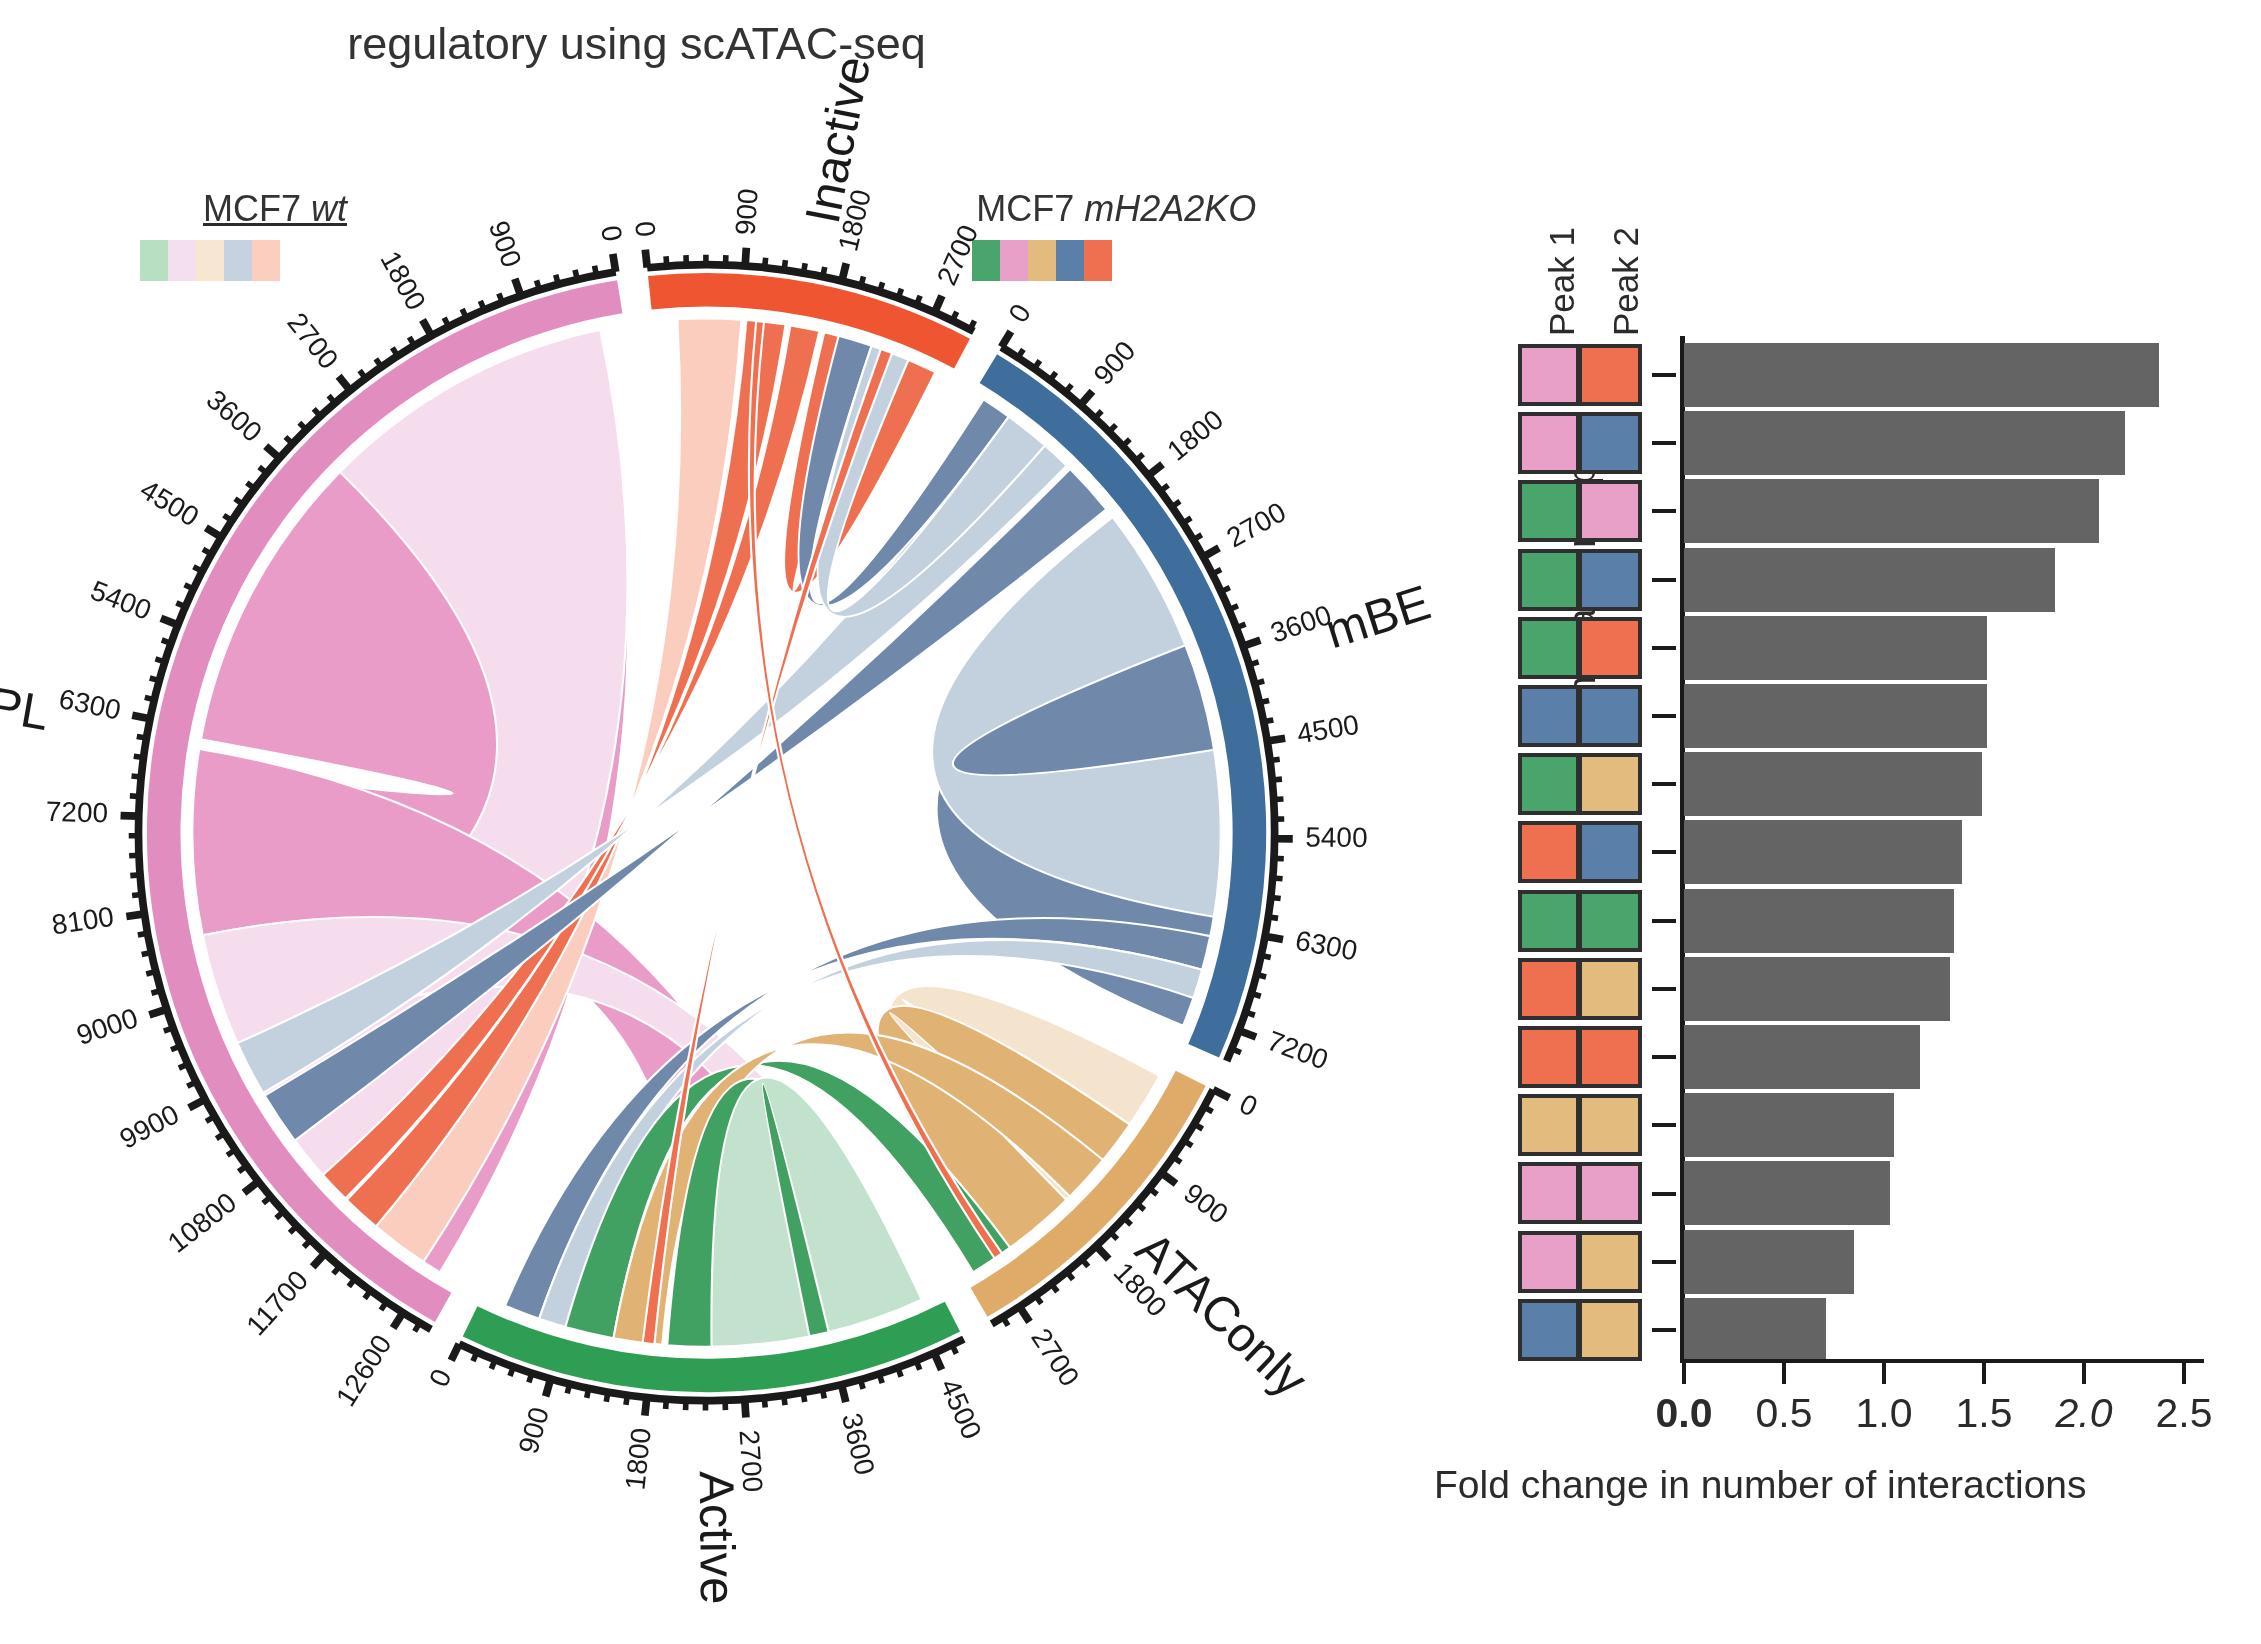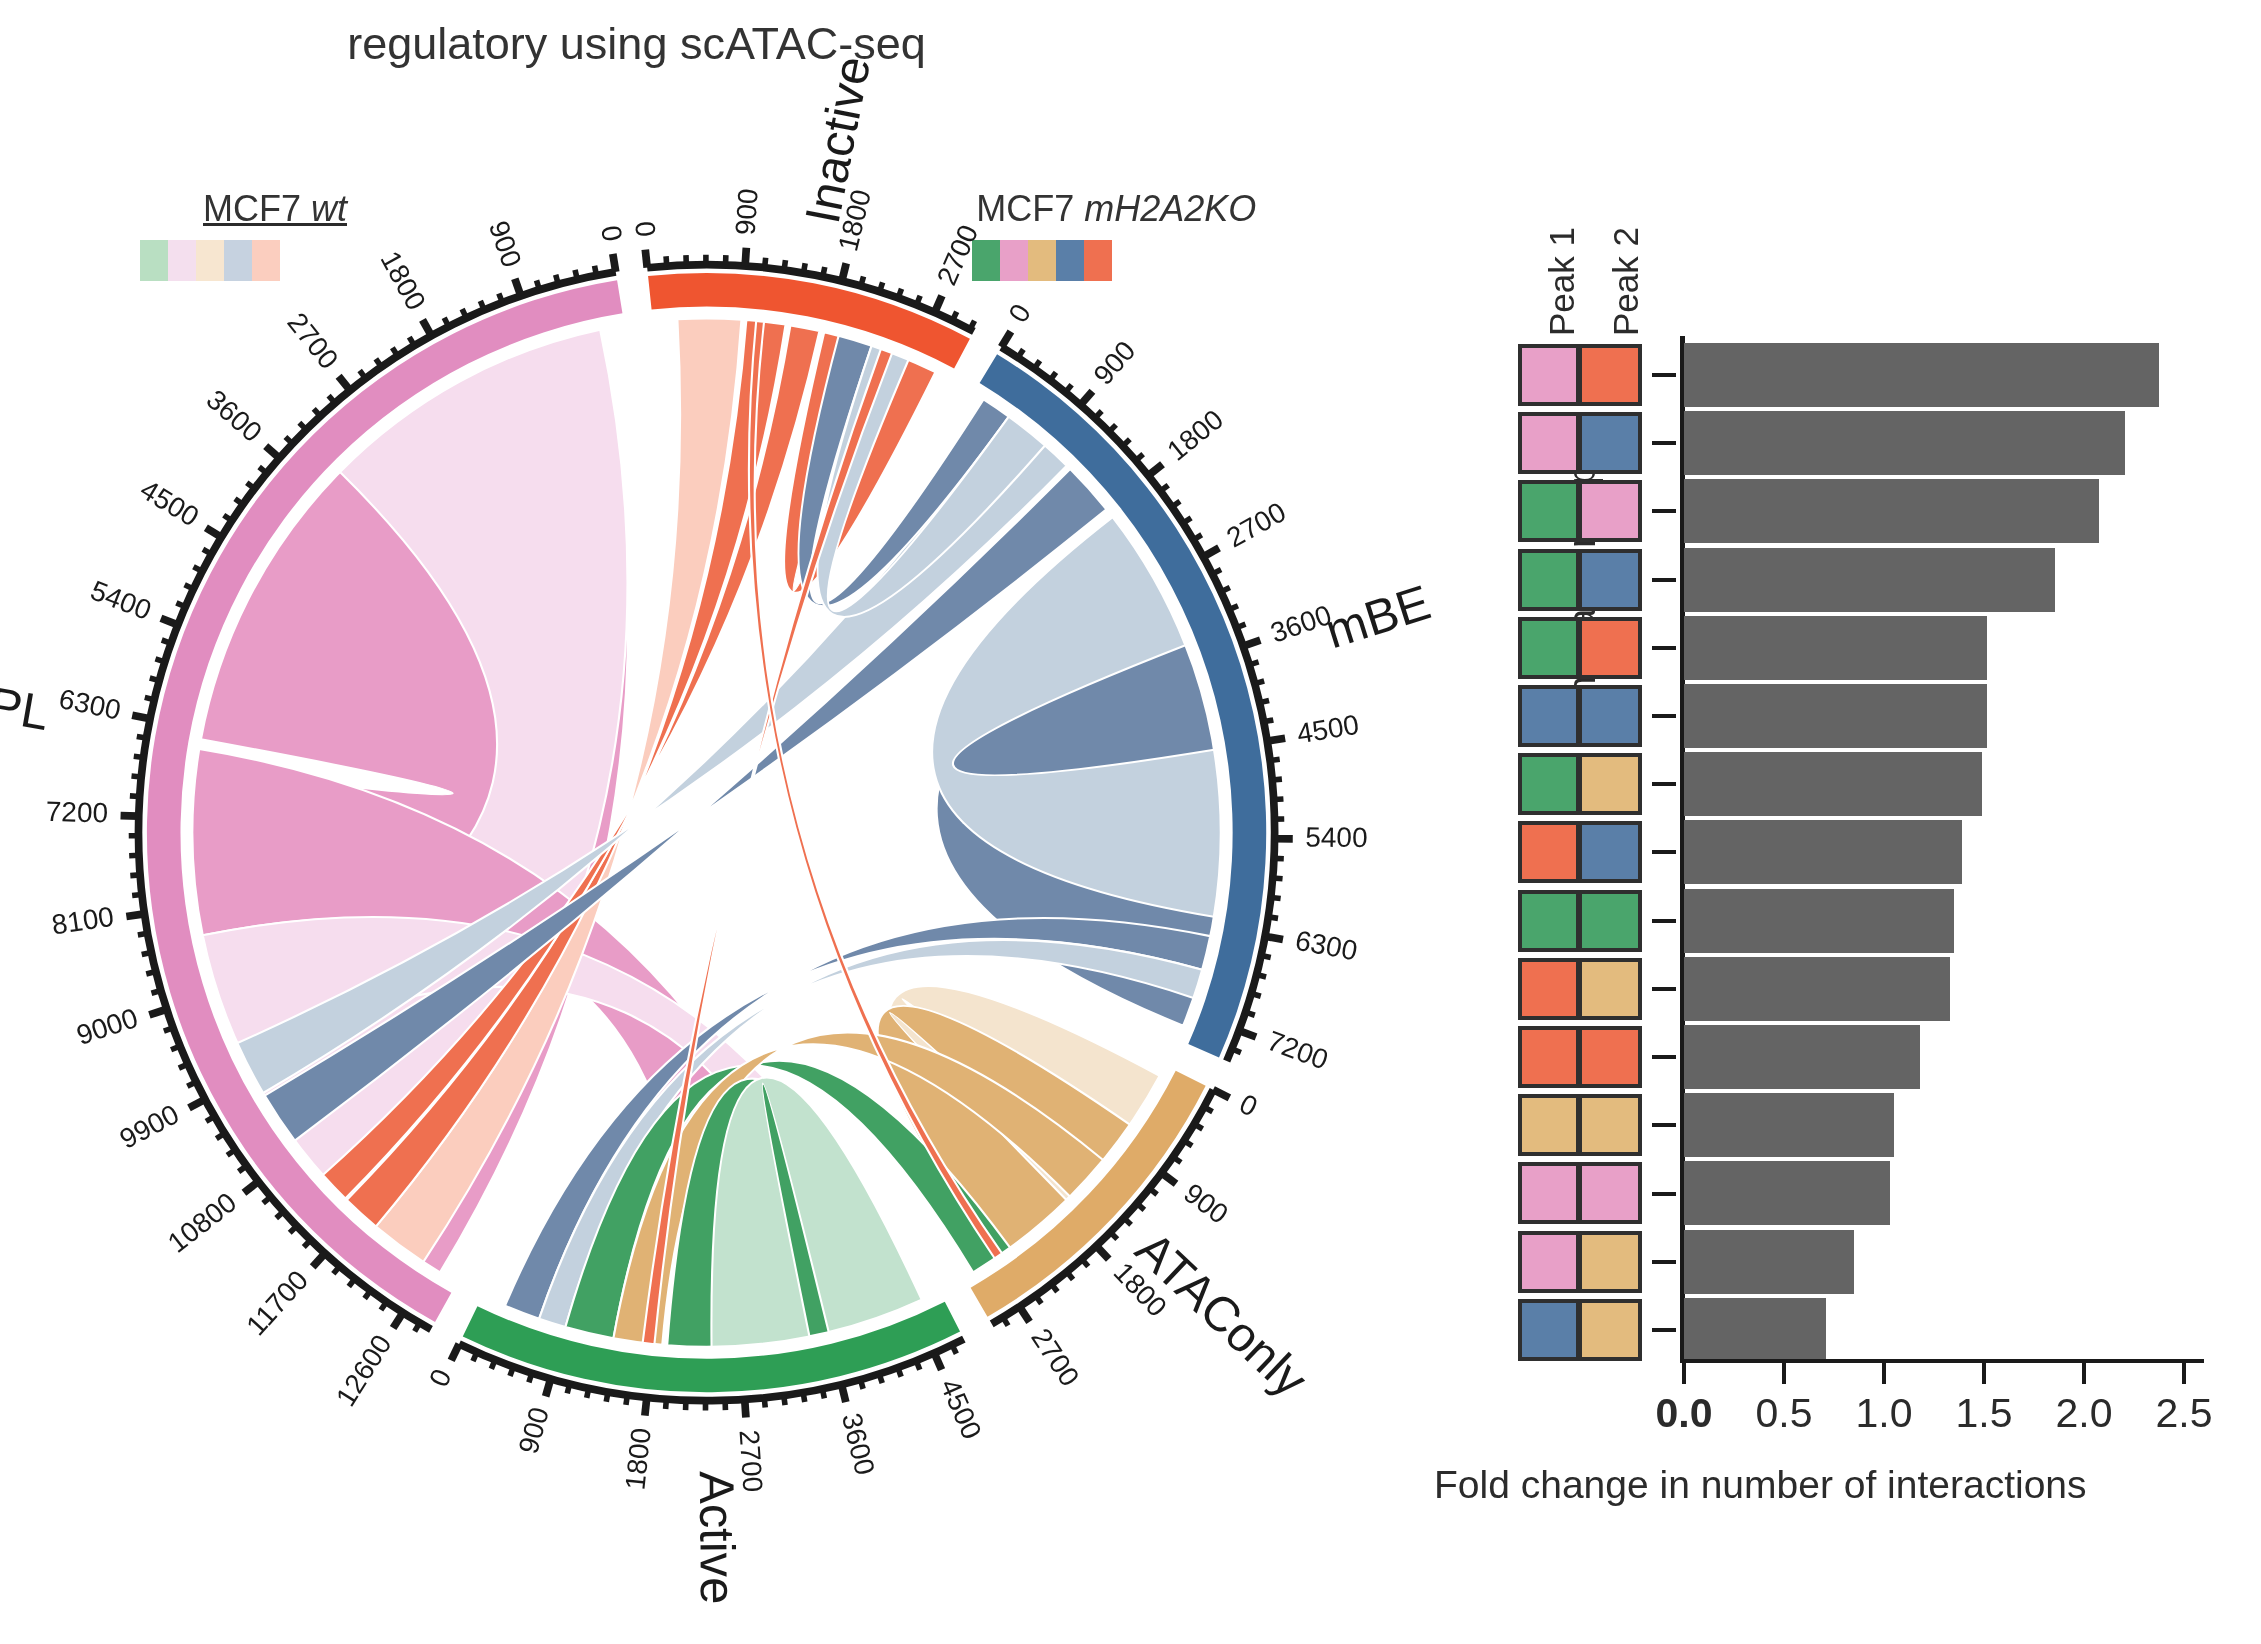"2.0" div.xtl { font-style: none -> italic }
